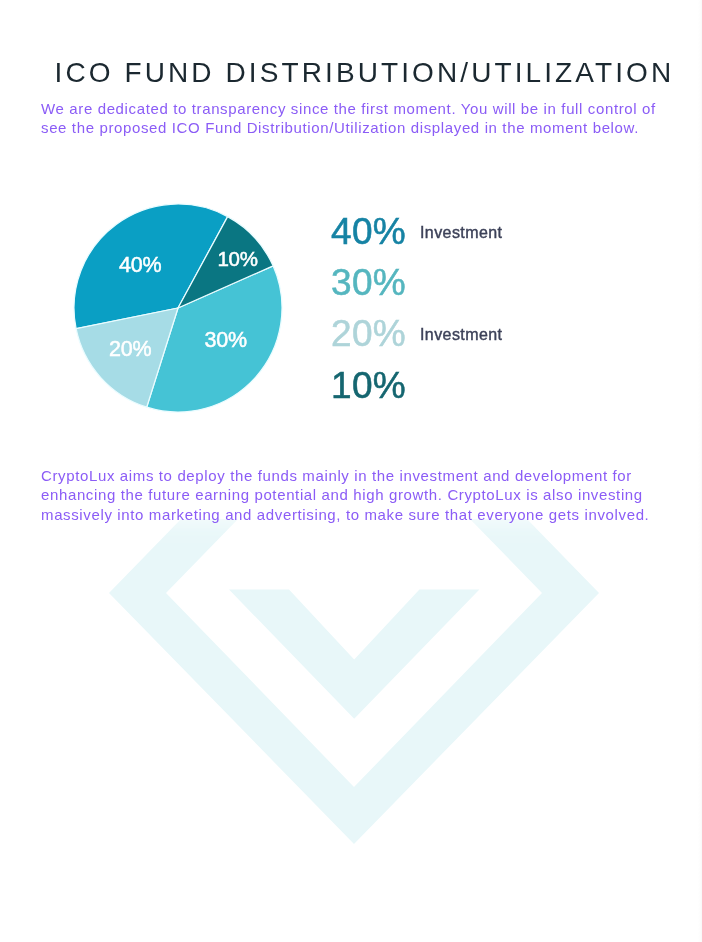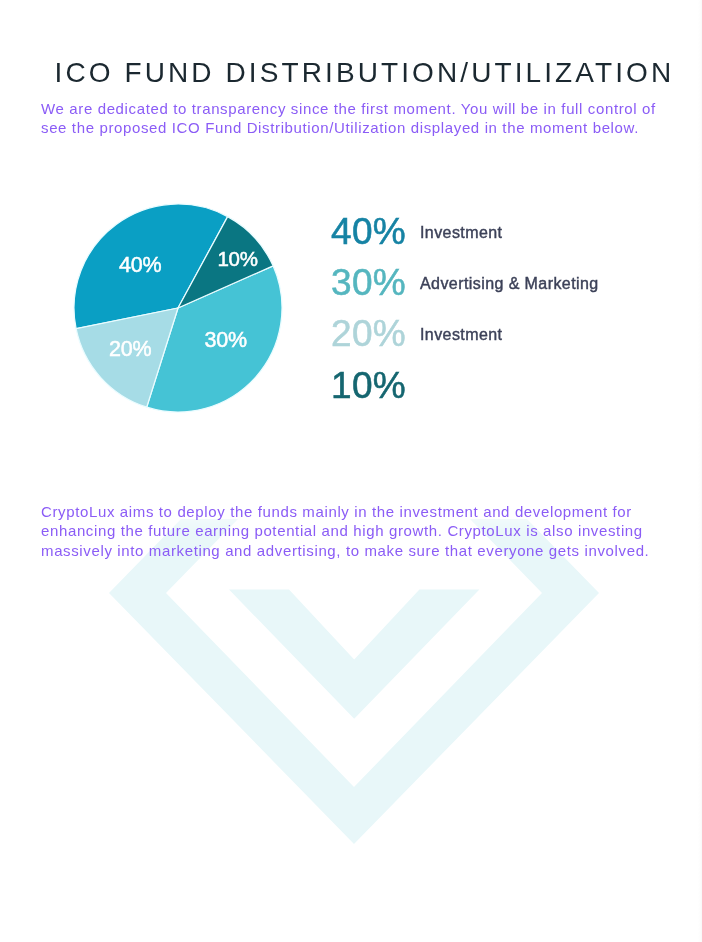"Advertising & Marketing" span.legend-label { html: <span>Advertising &amp; Marketing</span> -> none }
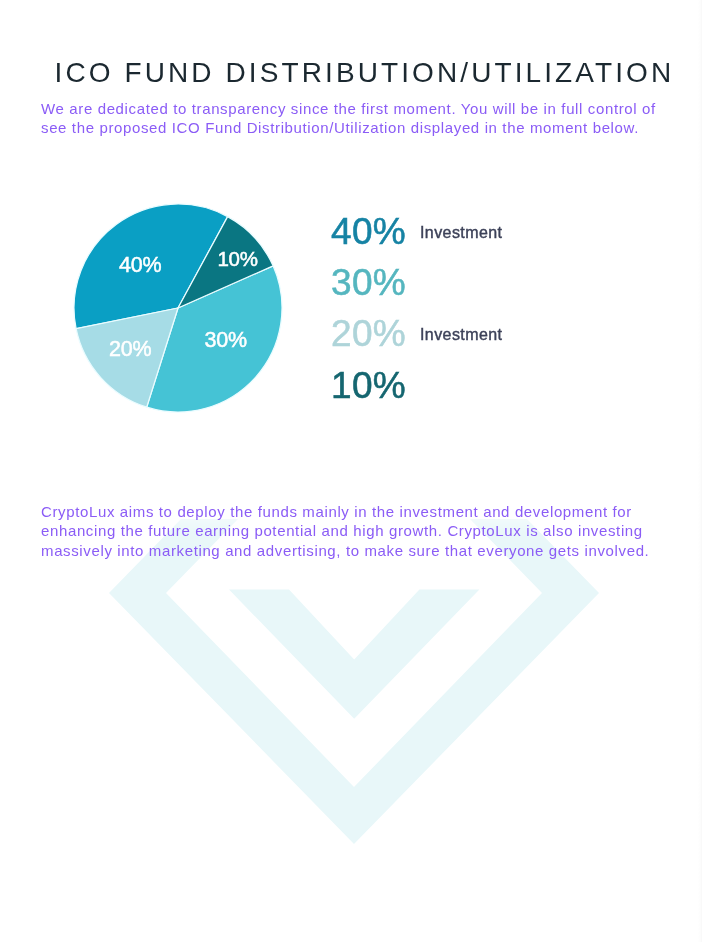"CryptoLux aims to deploy the" #para-bottom { margin-top: 36px -> none }
